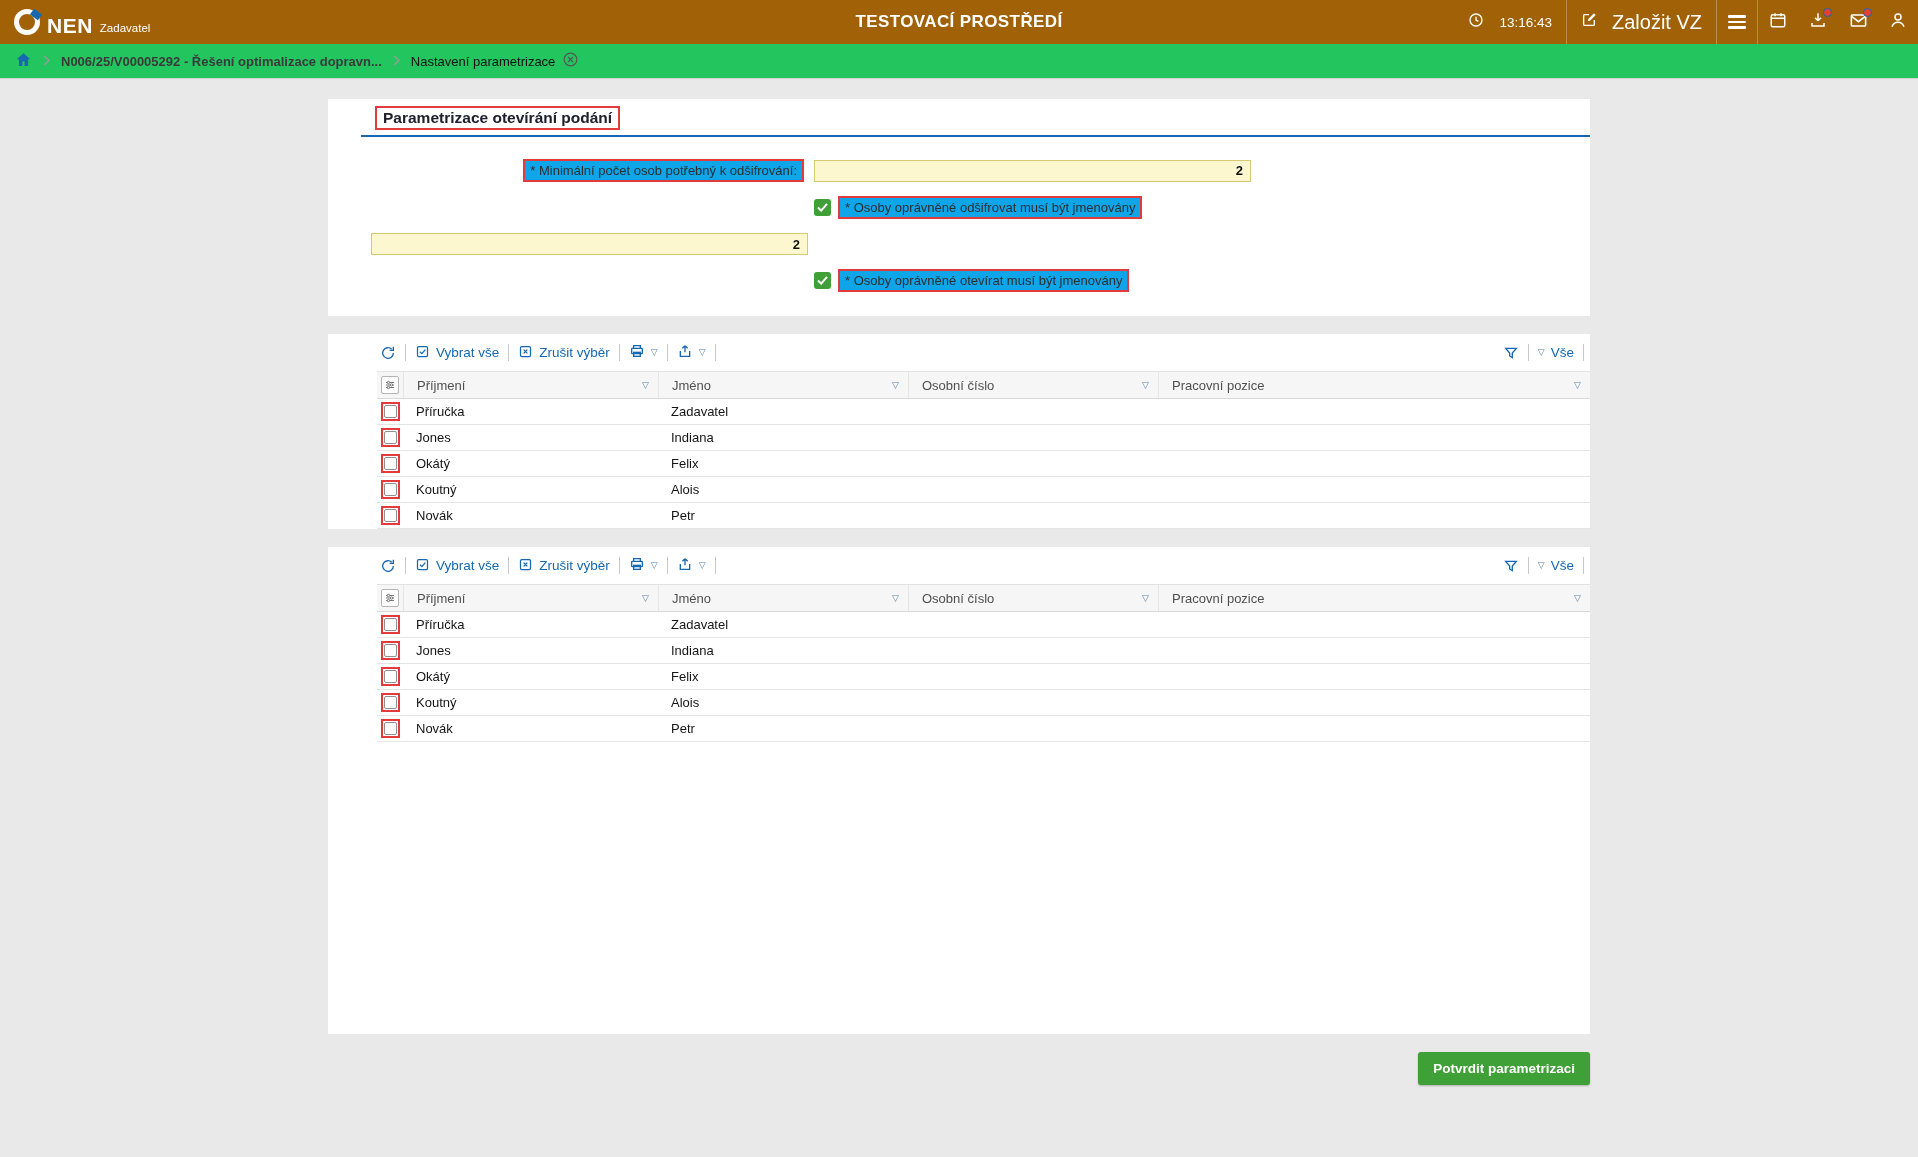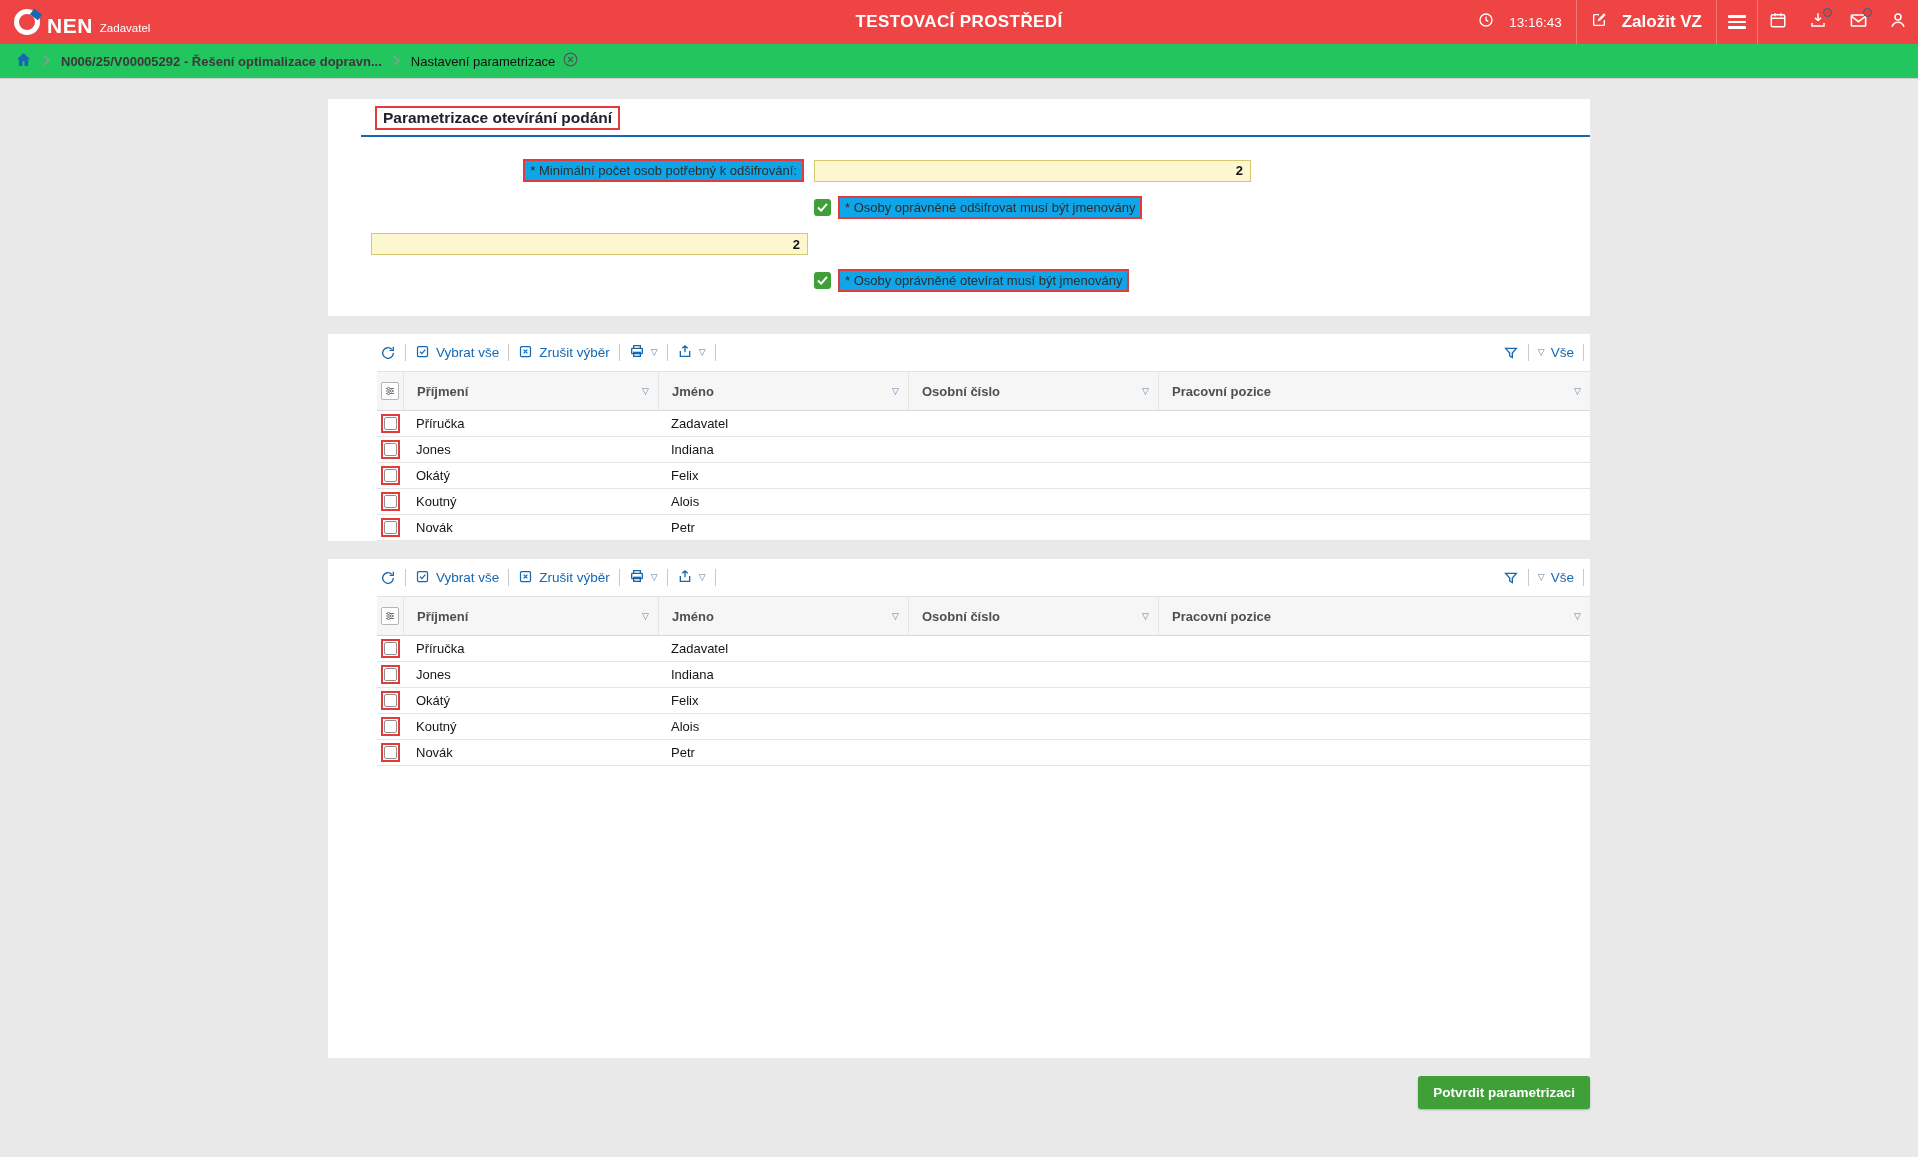"NEN" .app-header { background: #ef4444 -> #a16207 }
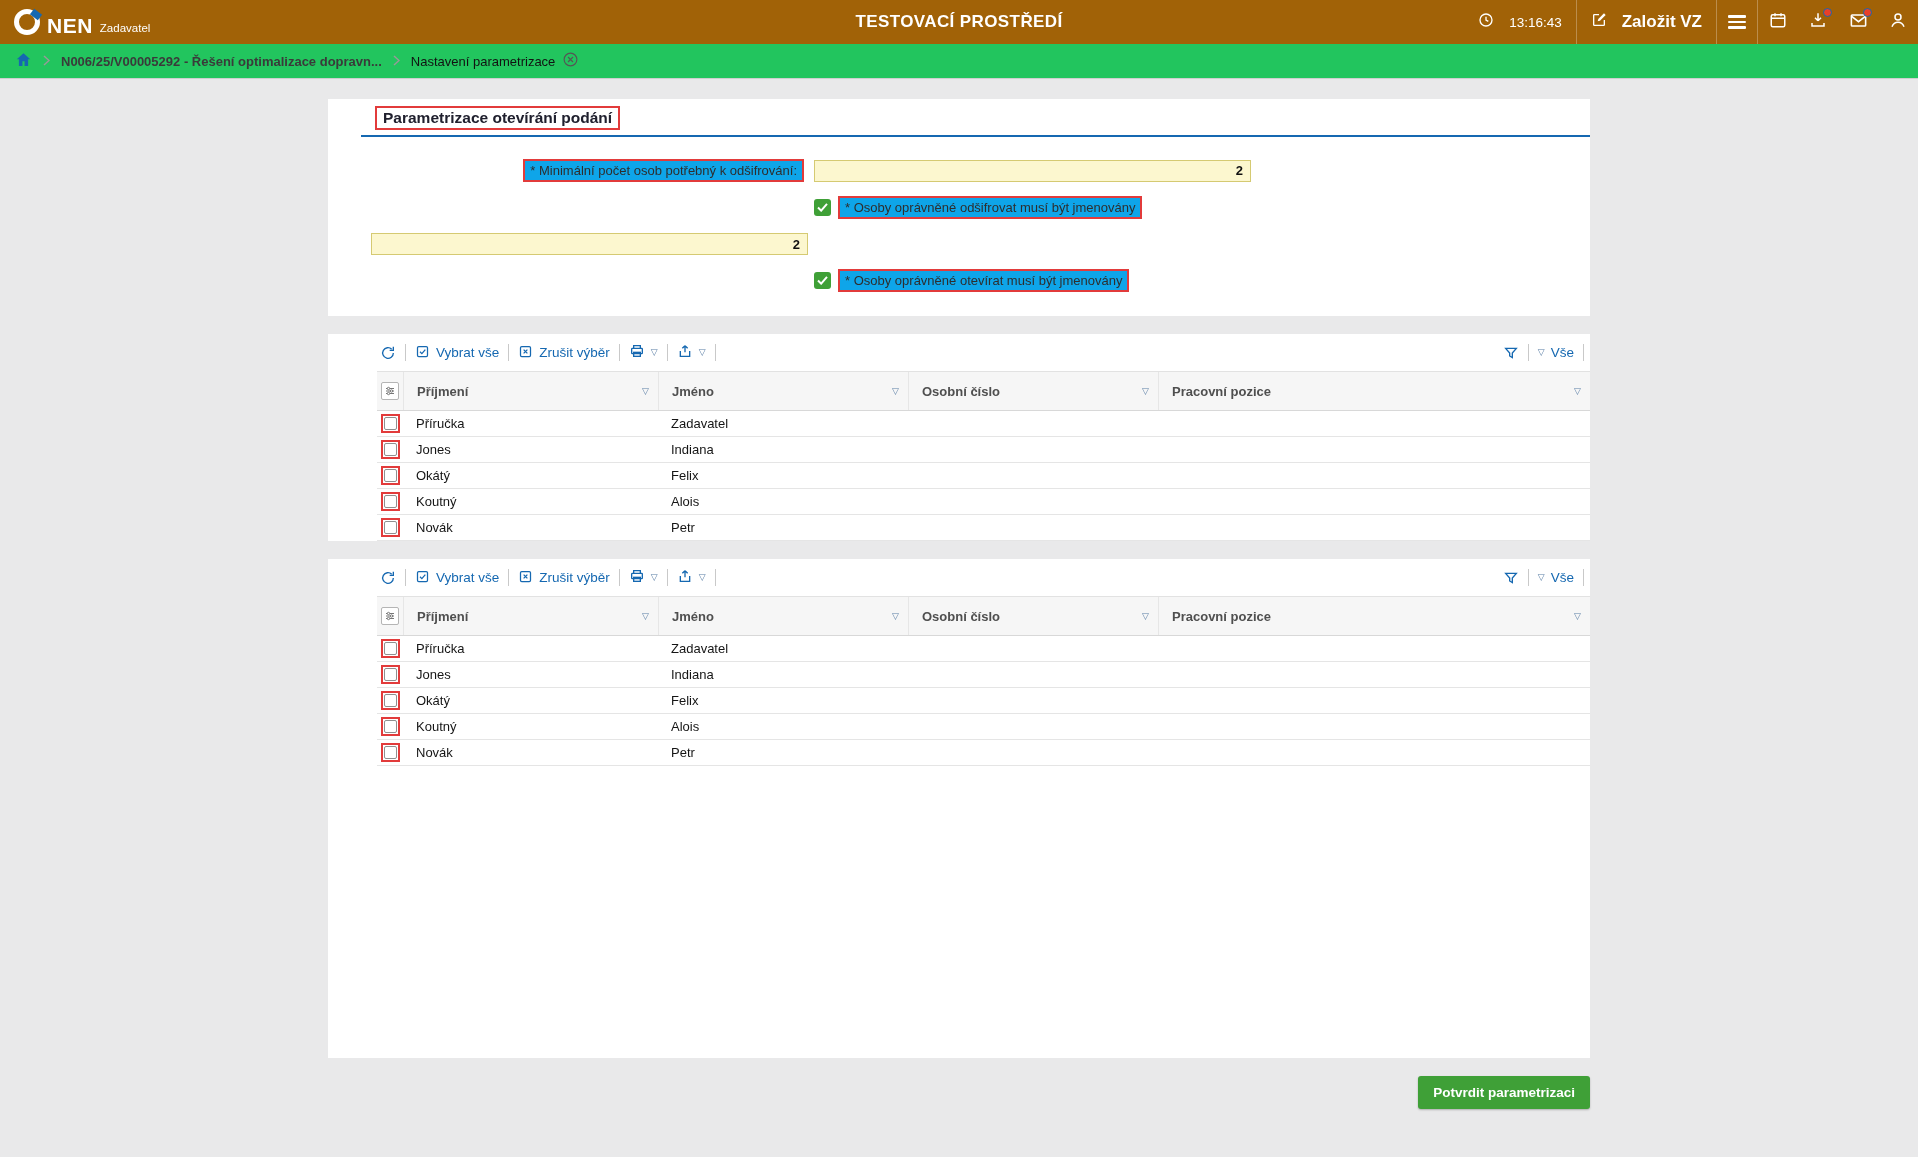"Založit VZ" .create-vz { font-size: 17px -> 20px; font-weight: 700 -> 400 }
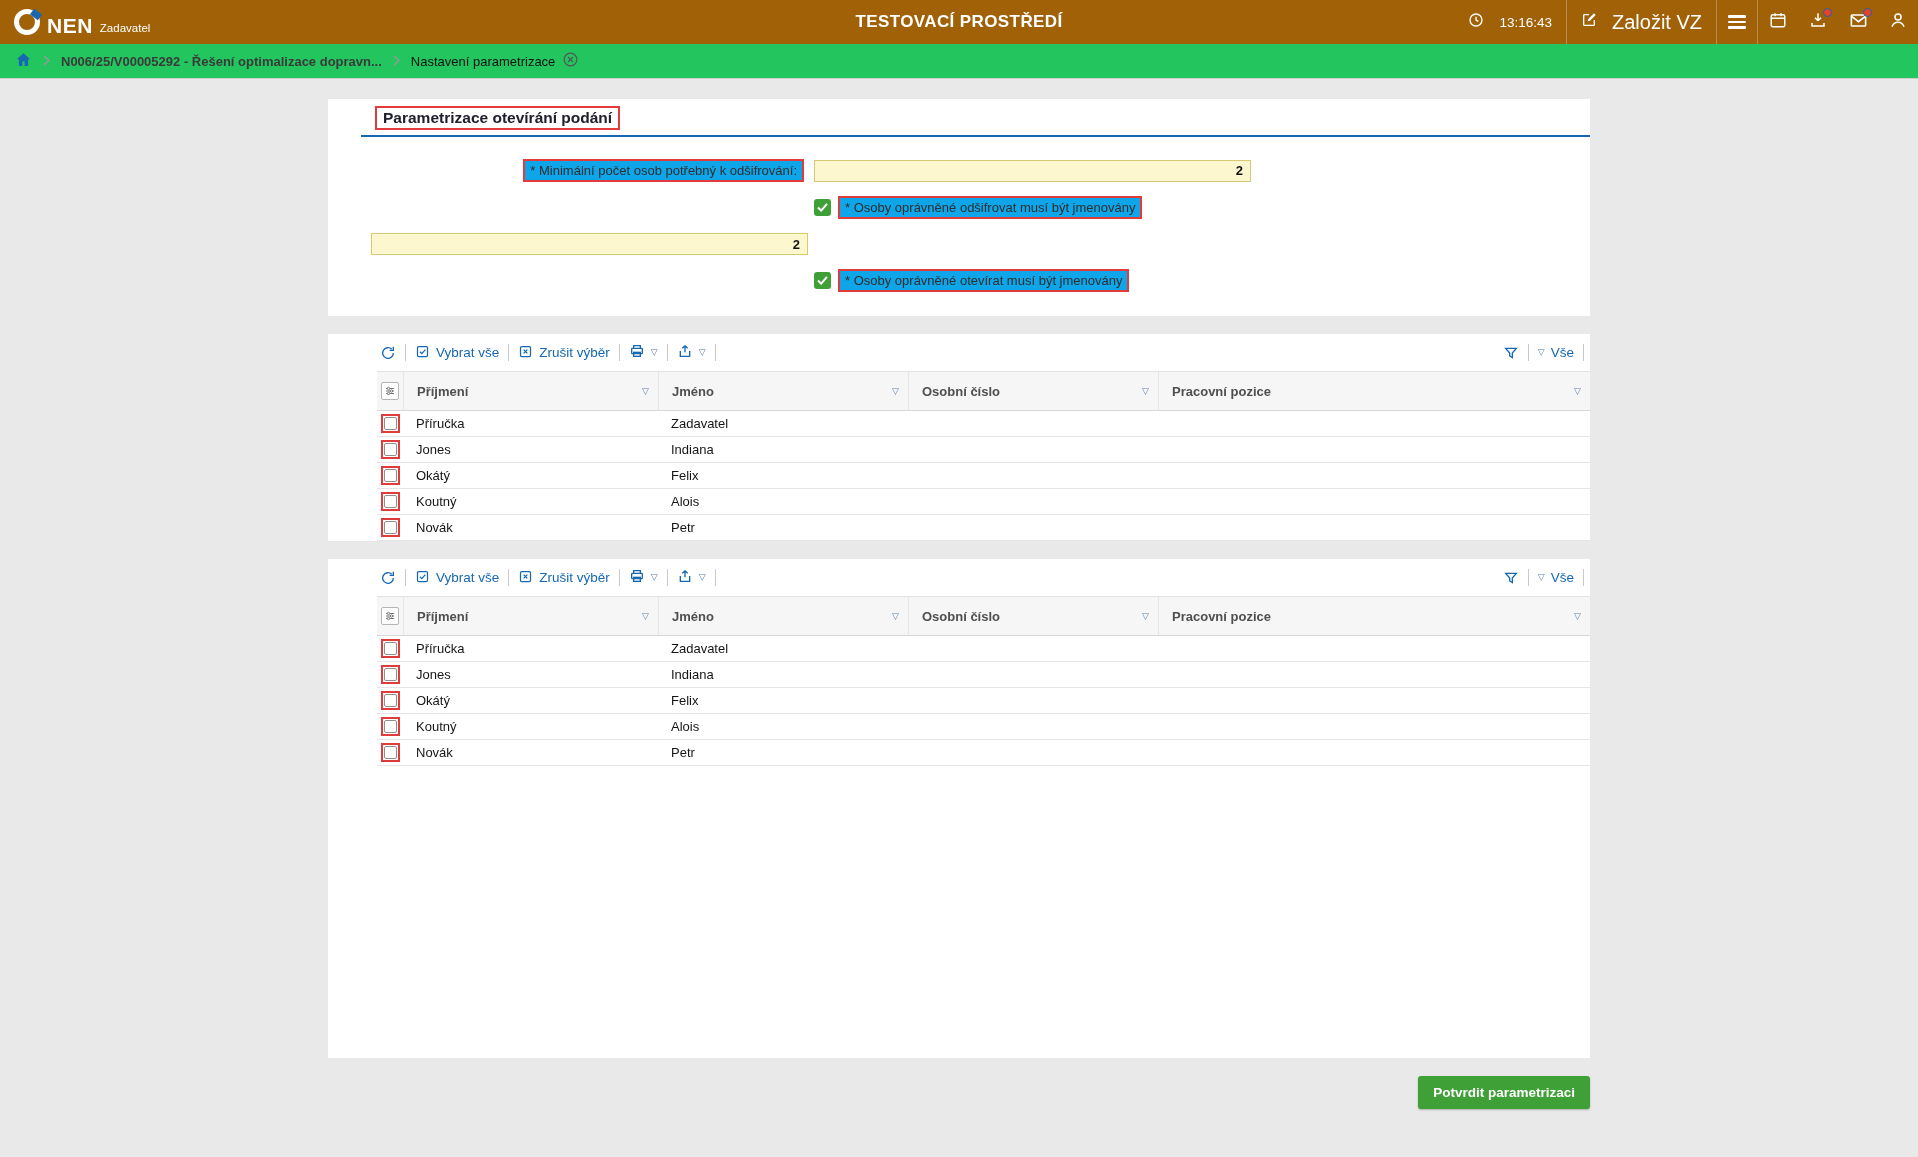"Příjmení" .ghead { font-weight: bold -> none; height: 40px -> 28px }
